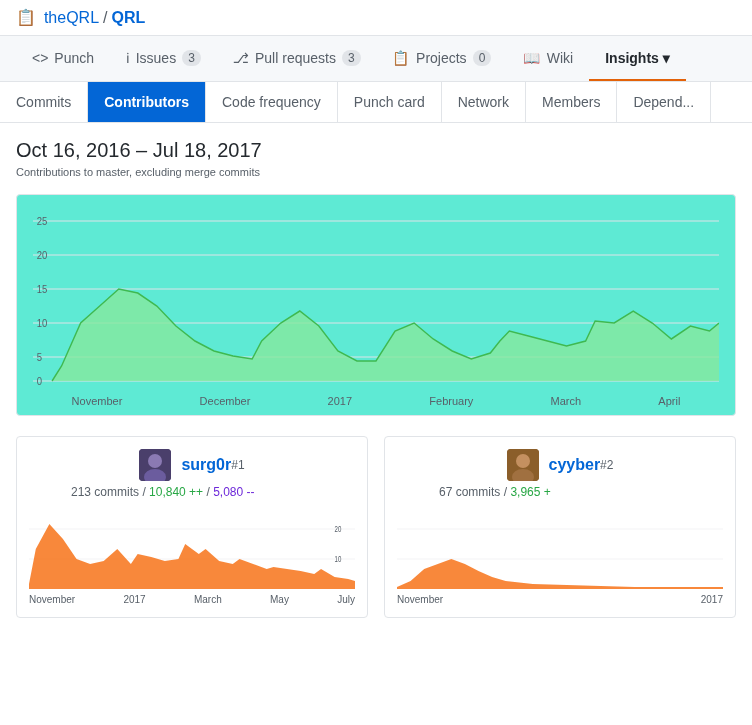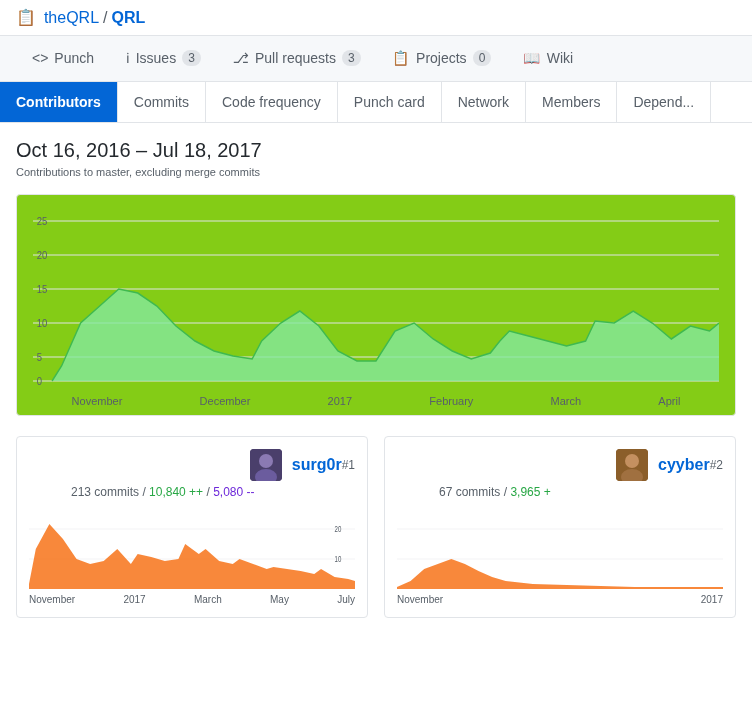"Insights ▾" a.nav-tab { html: none -> <a> <span>Insights ▾</span> </a> }
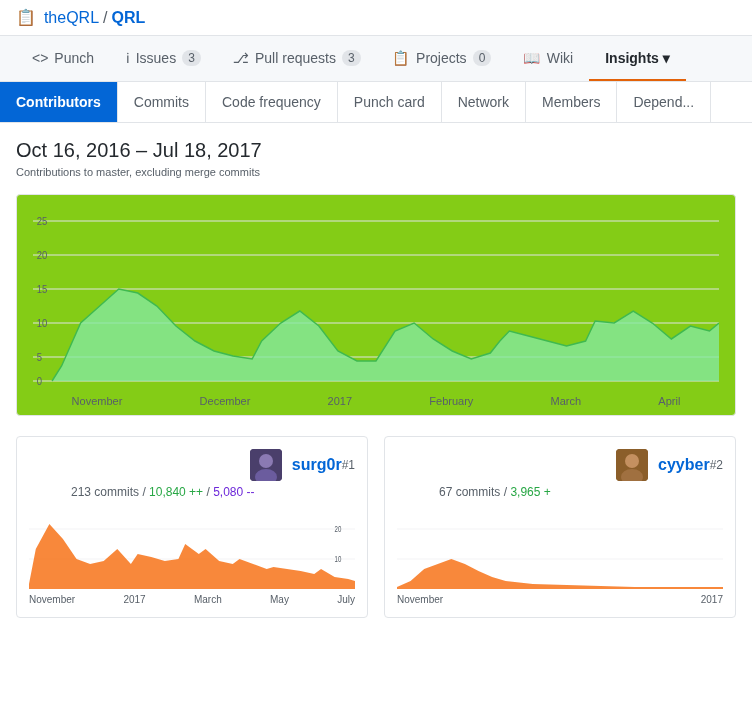"Contributors" div.sub-tab { order: before "Commits" -> after "Commits" }
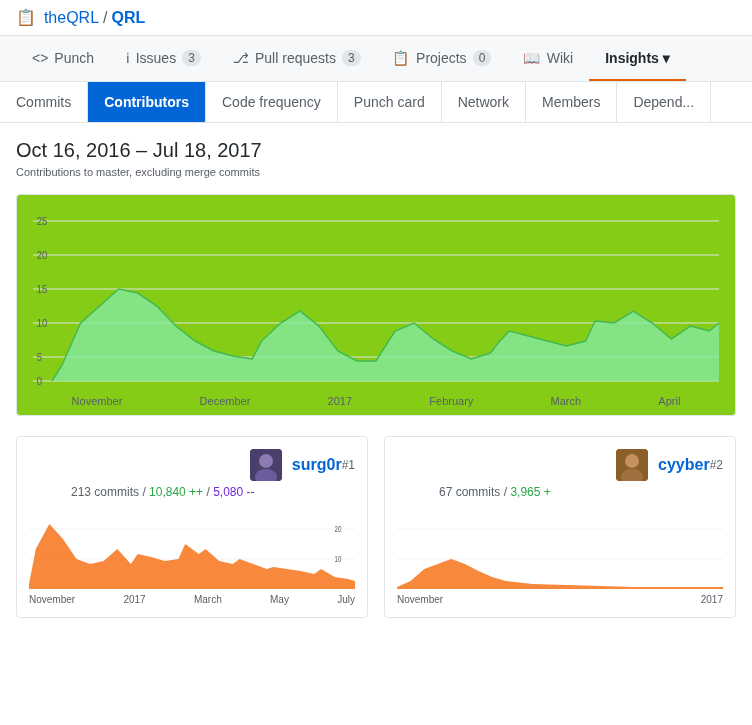"25" .chart-container { background: #84cc16 -> #5eead4 }
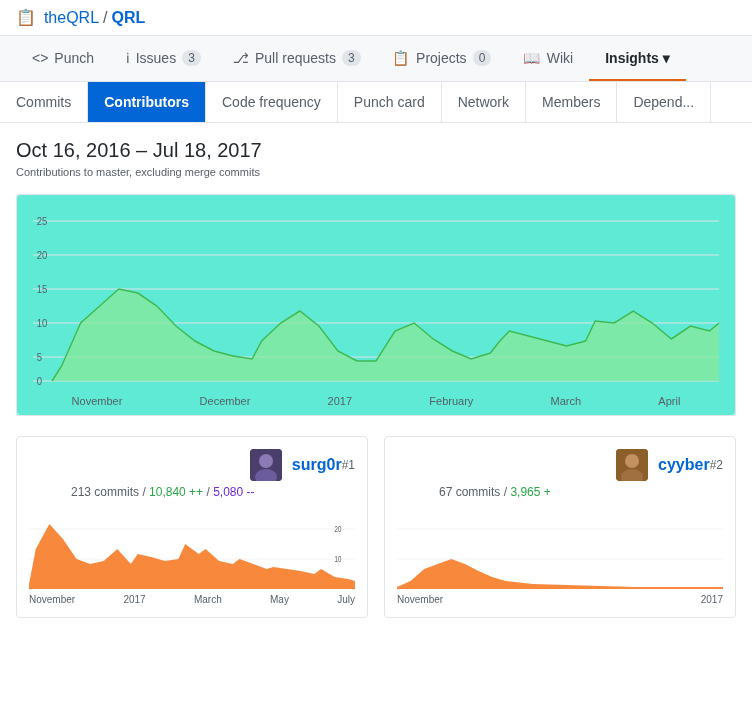"surg0r" .contributor-header { justify-content: flex-end -> center }
